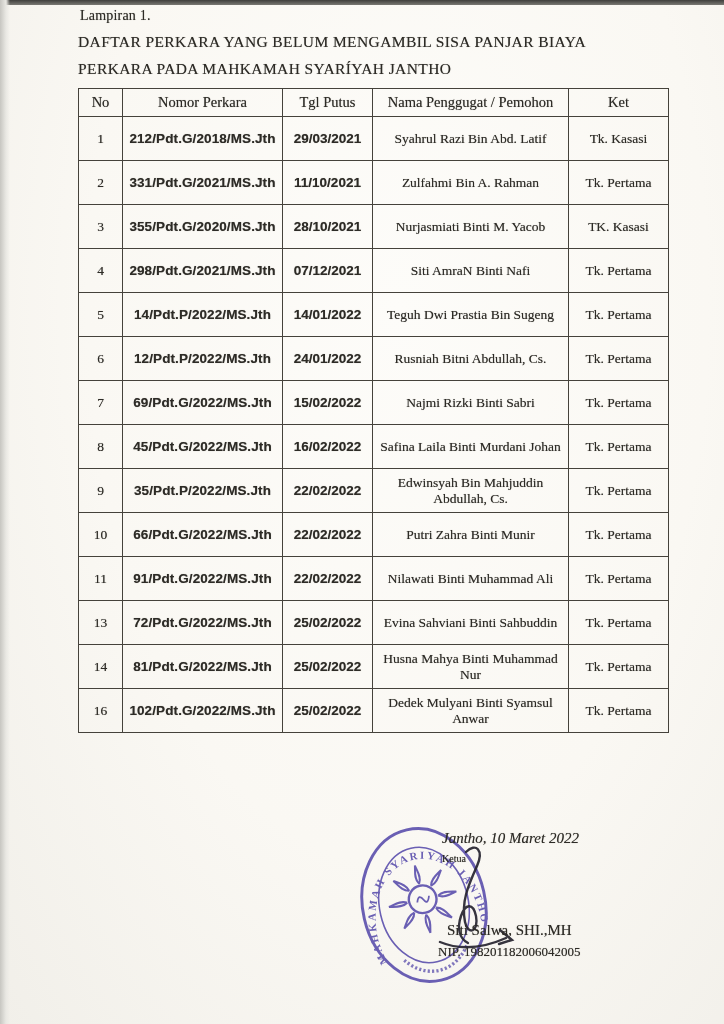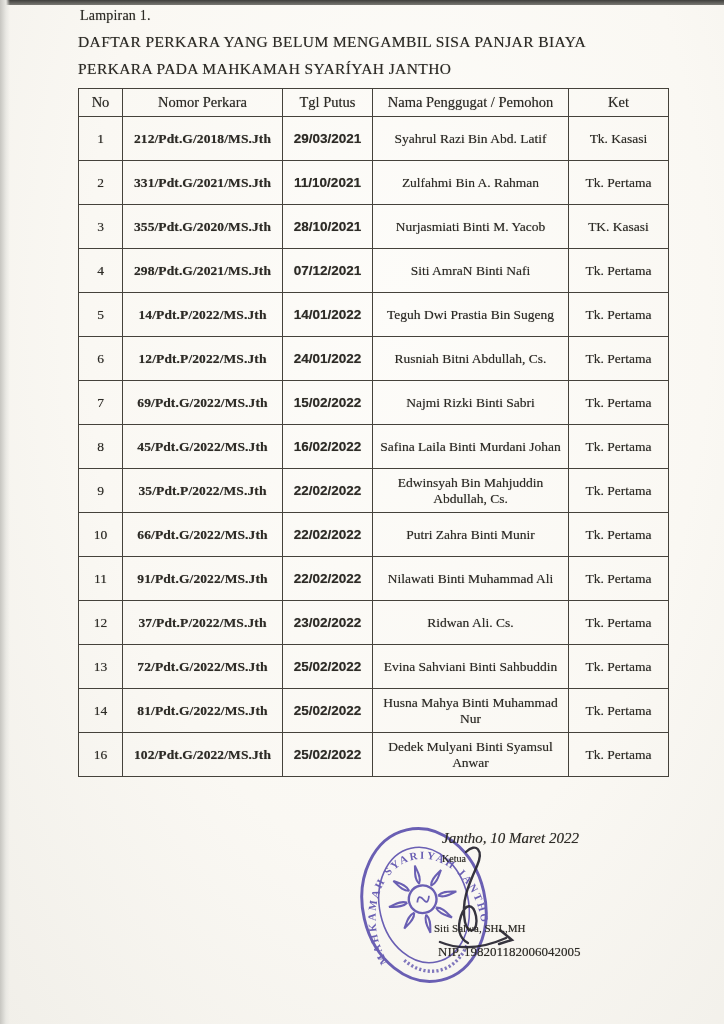"212/Pdt.G/2018/MS.Jth" td.c1 { font-family: Liberation Serif, serif -> Liberation Sans, sans-serif }
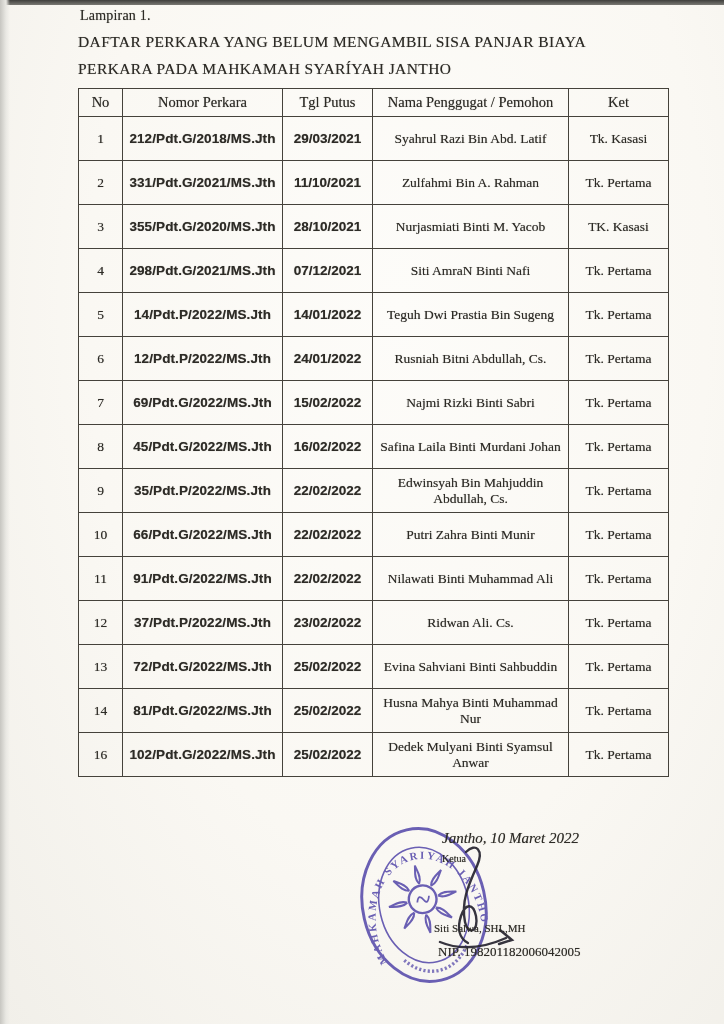"12" tr { html: <tr> <td>12</td> <td>37/Pdt.P/2022/MS.Jth</td> <td>23/02/2022</td> <td>Ridwan Ali. Cs.</td> <td>Tk. Pertama</td> </tr> -> none }
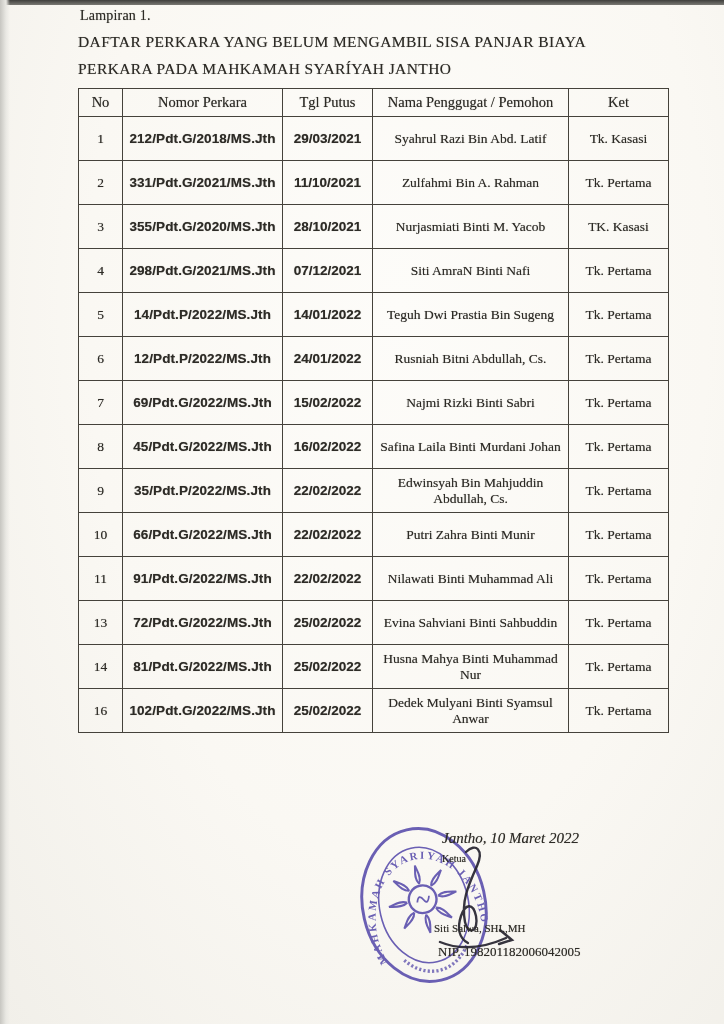"Siti Salwa, SHI.,MH" .sname { font-size: 11px -> 15px; left: 84px -> 97px }
